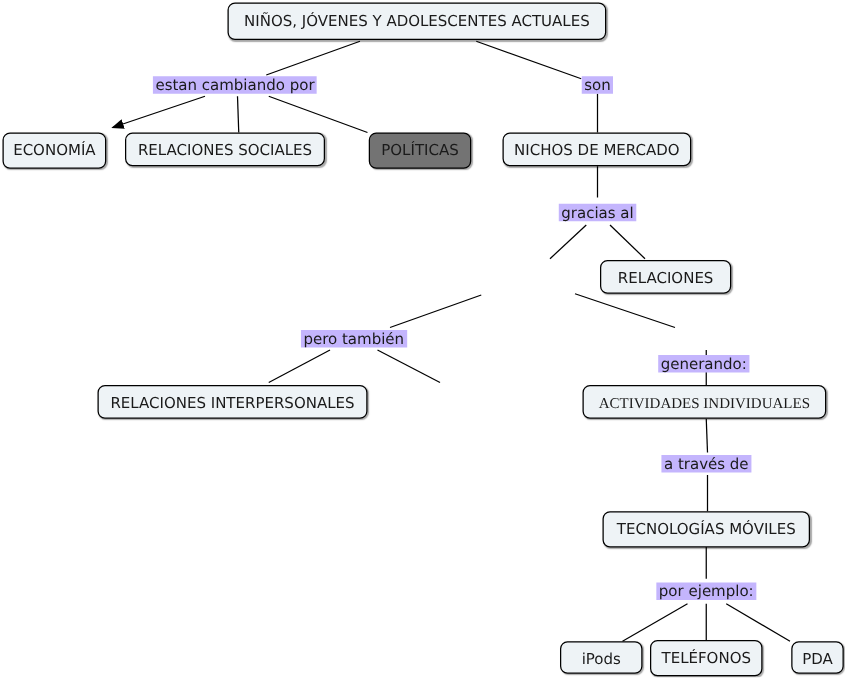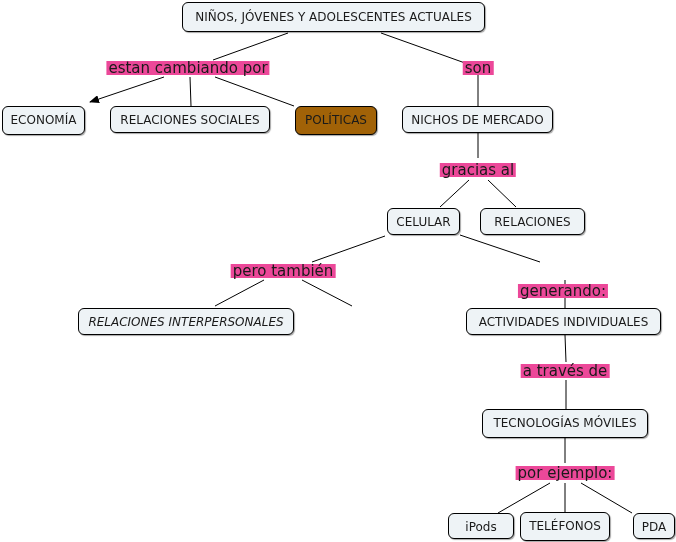"estan cambiando por" .phrase { background: #ec4899 -> #c4b5fd; font-size: 15px -> 12px }
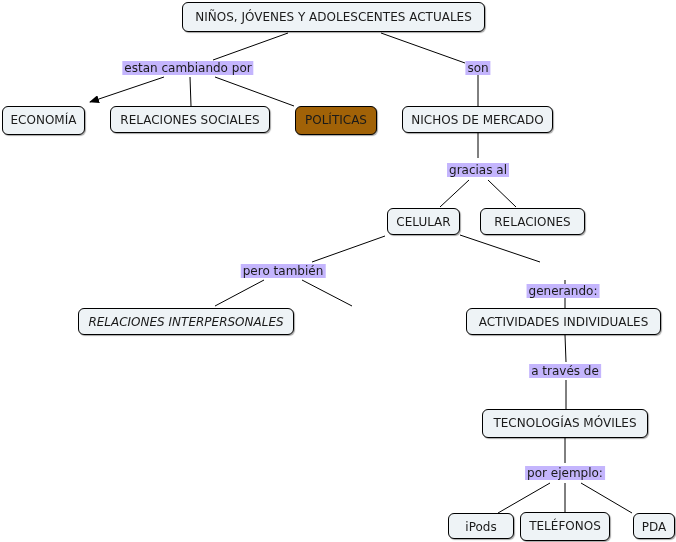"RELACIONES SOCIALES" div.node { left: 110px -> 100px }
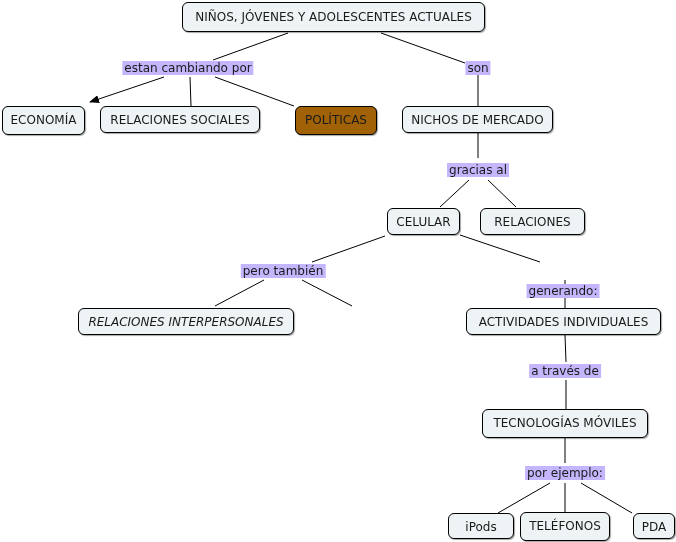"POLÍTICAS" div.node { background: #a16207 -> #737373 }
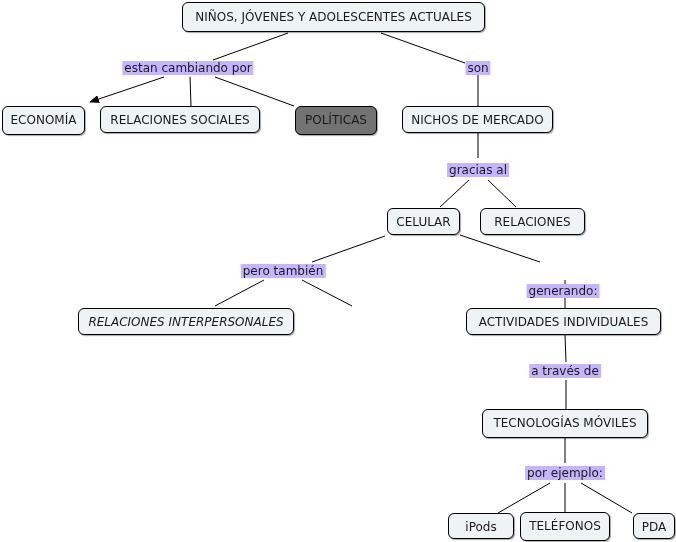"CELULAR" div.node { html: <div>CELULAR</div> -> none }
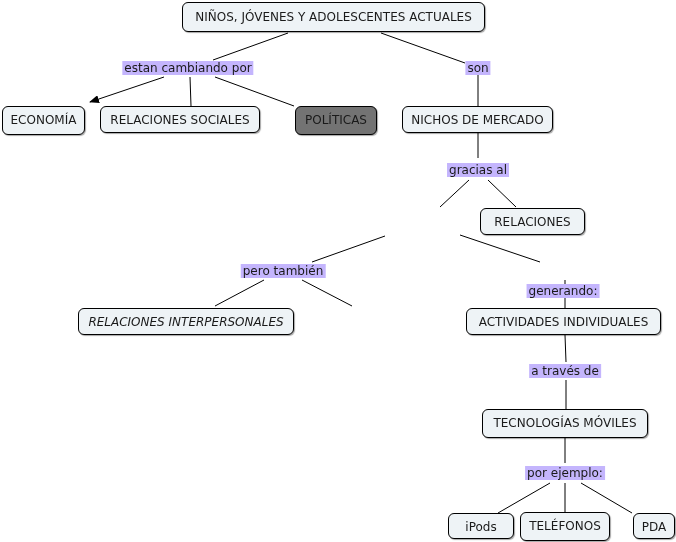"RELACIONES INTERPERSONALES" div.node { font-style: italic -> none }
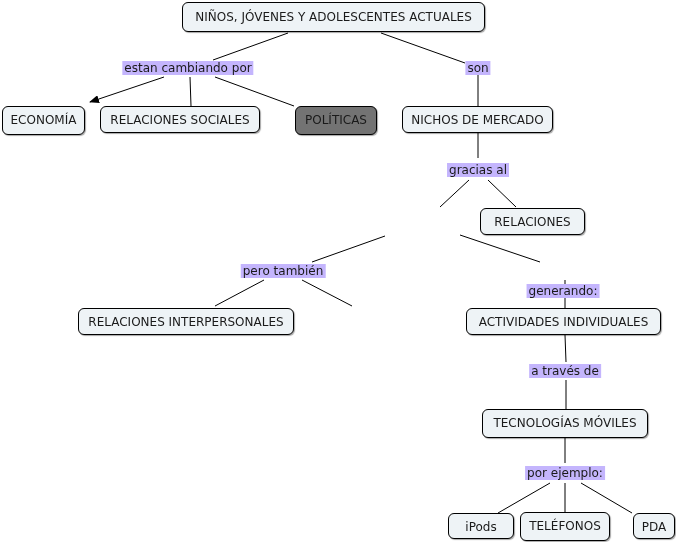"ACTIVIDADES INDIVIDUALES" div.node { font-family: none -> Liberation Serif, serif }
